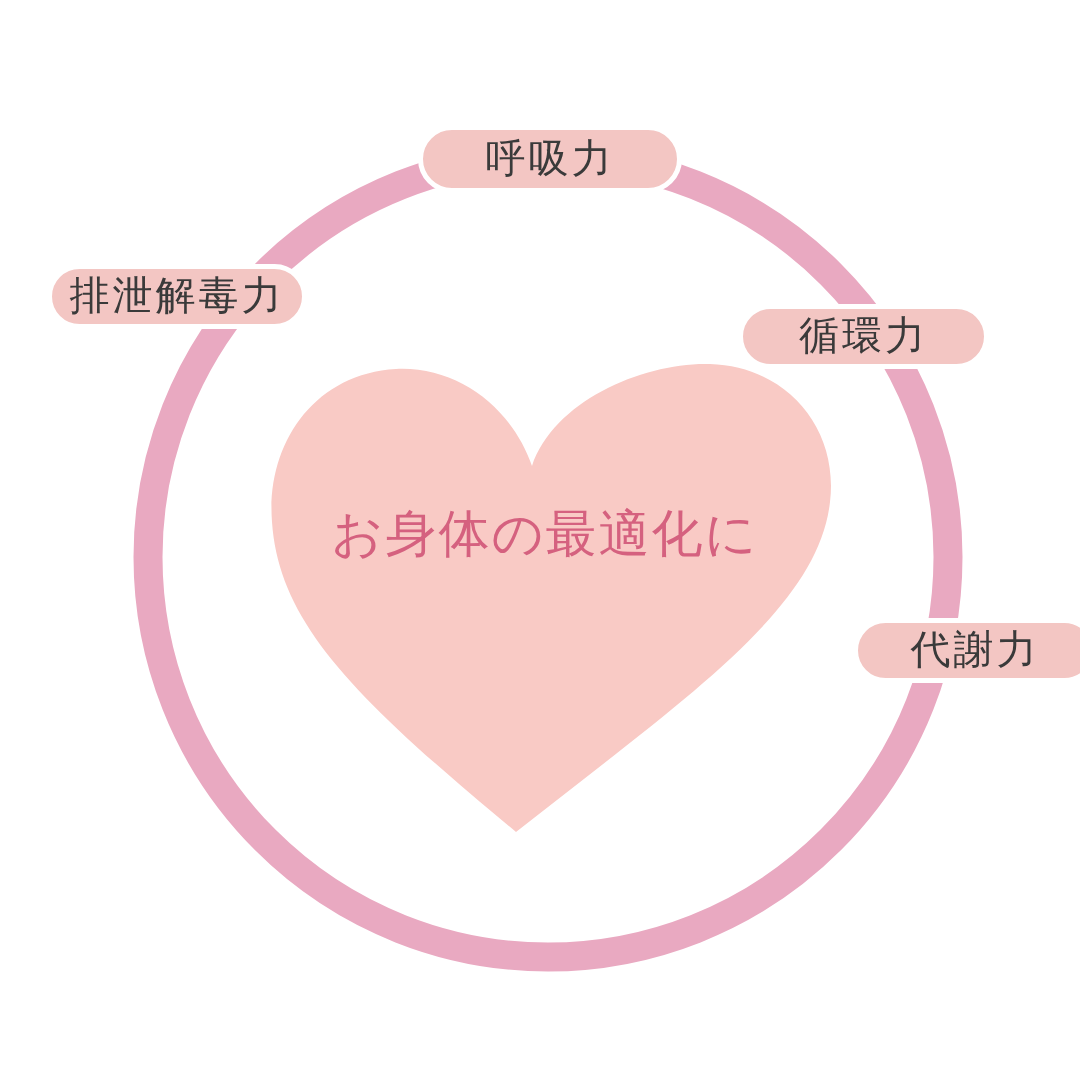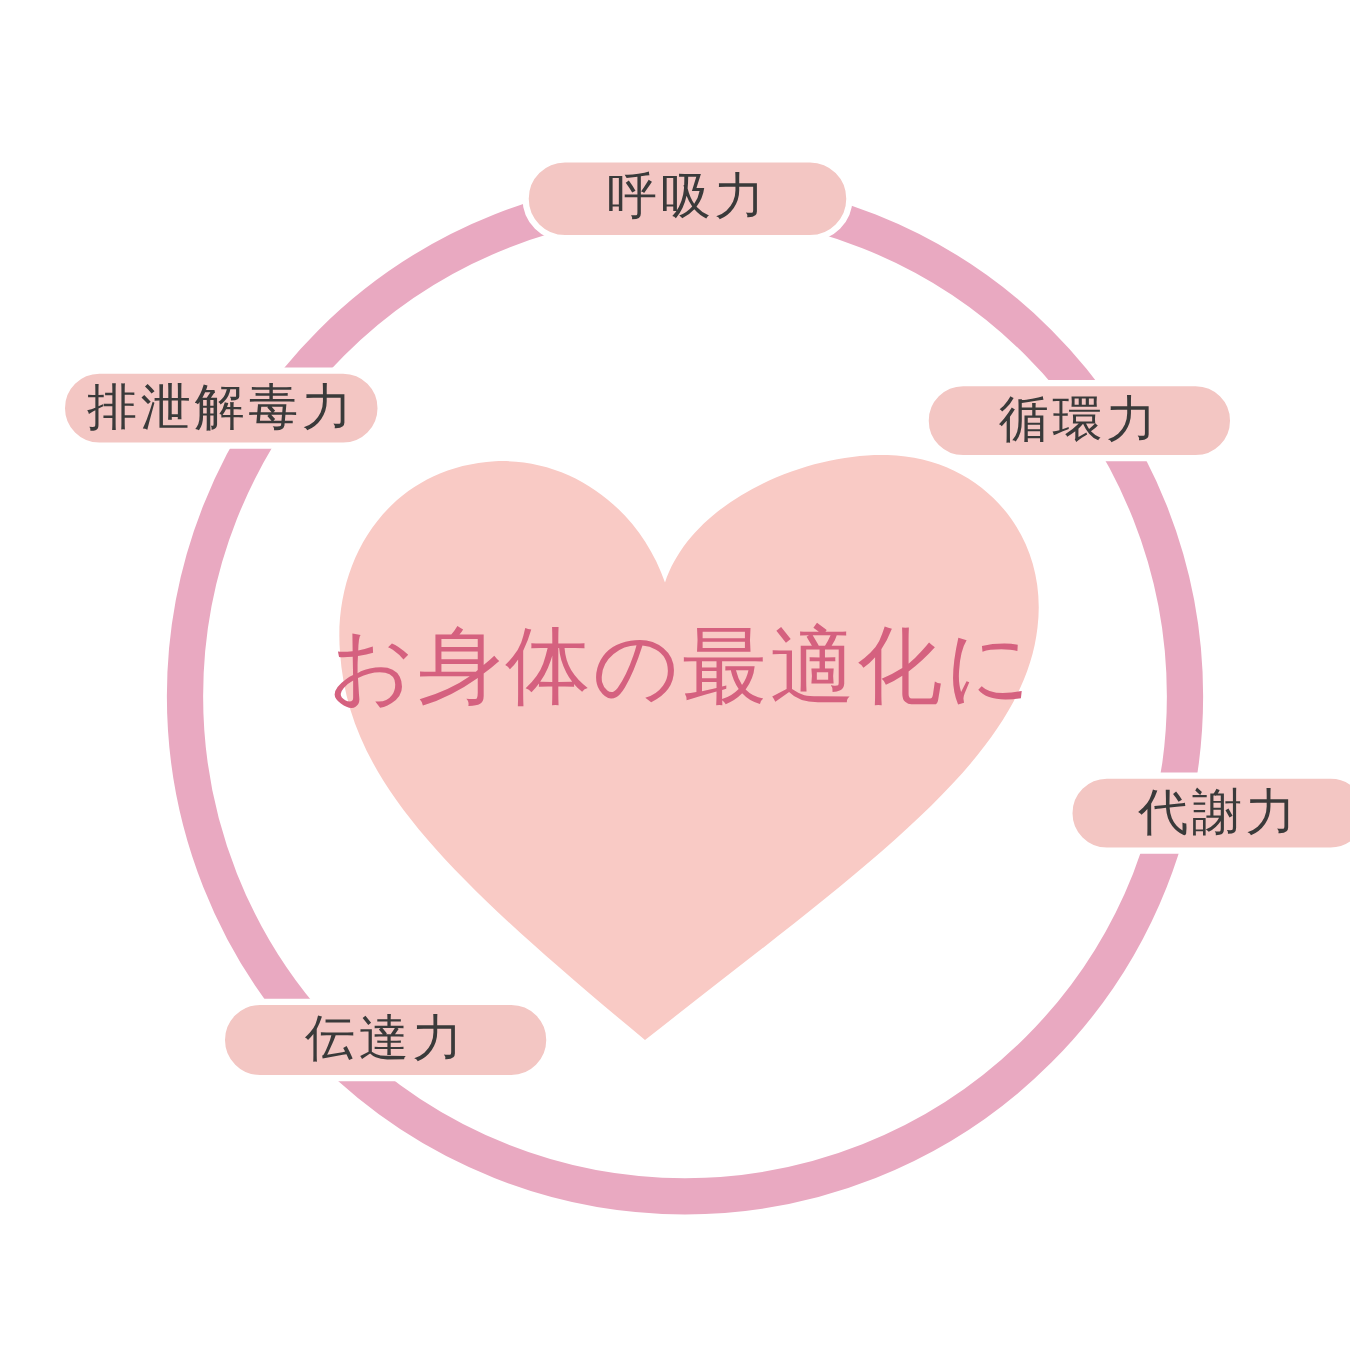"呼吸力" .pill { align-items: none -> center }
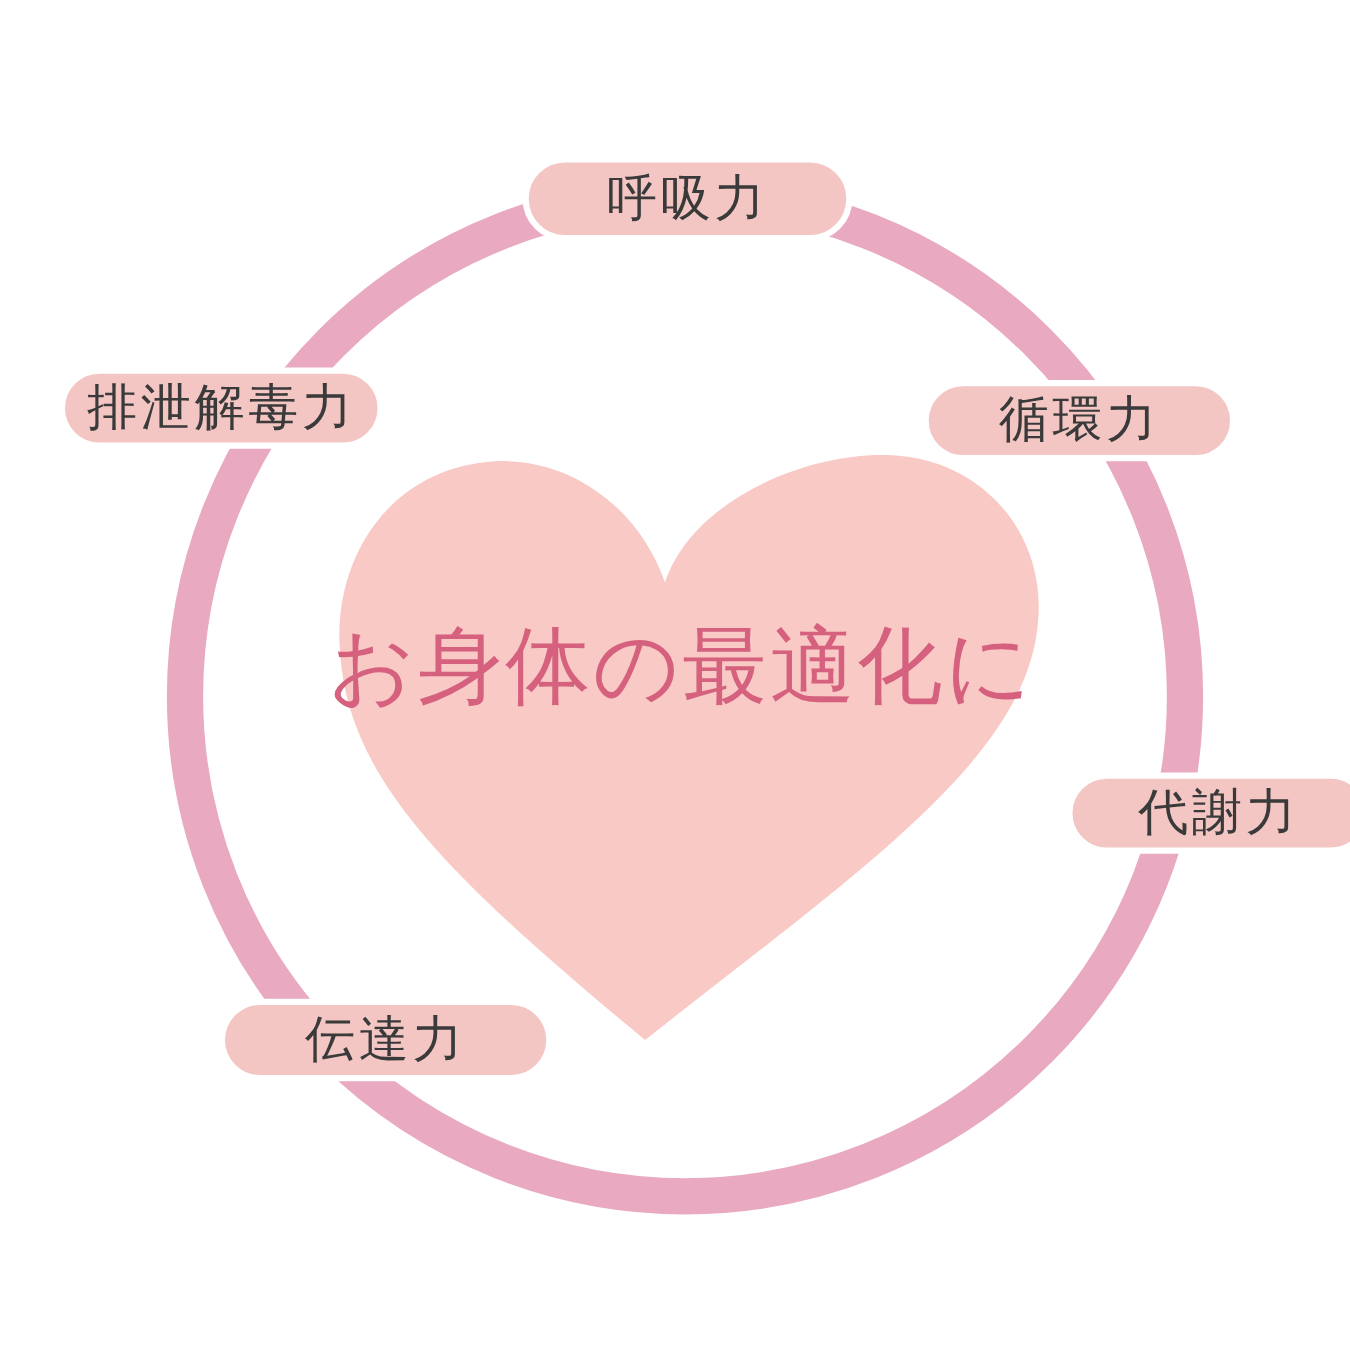"排泄解毒力" div.pill { margin-top: 30px -> none }
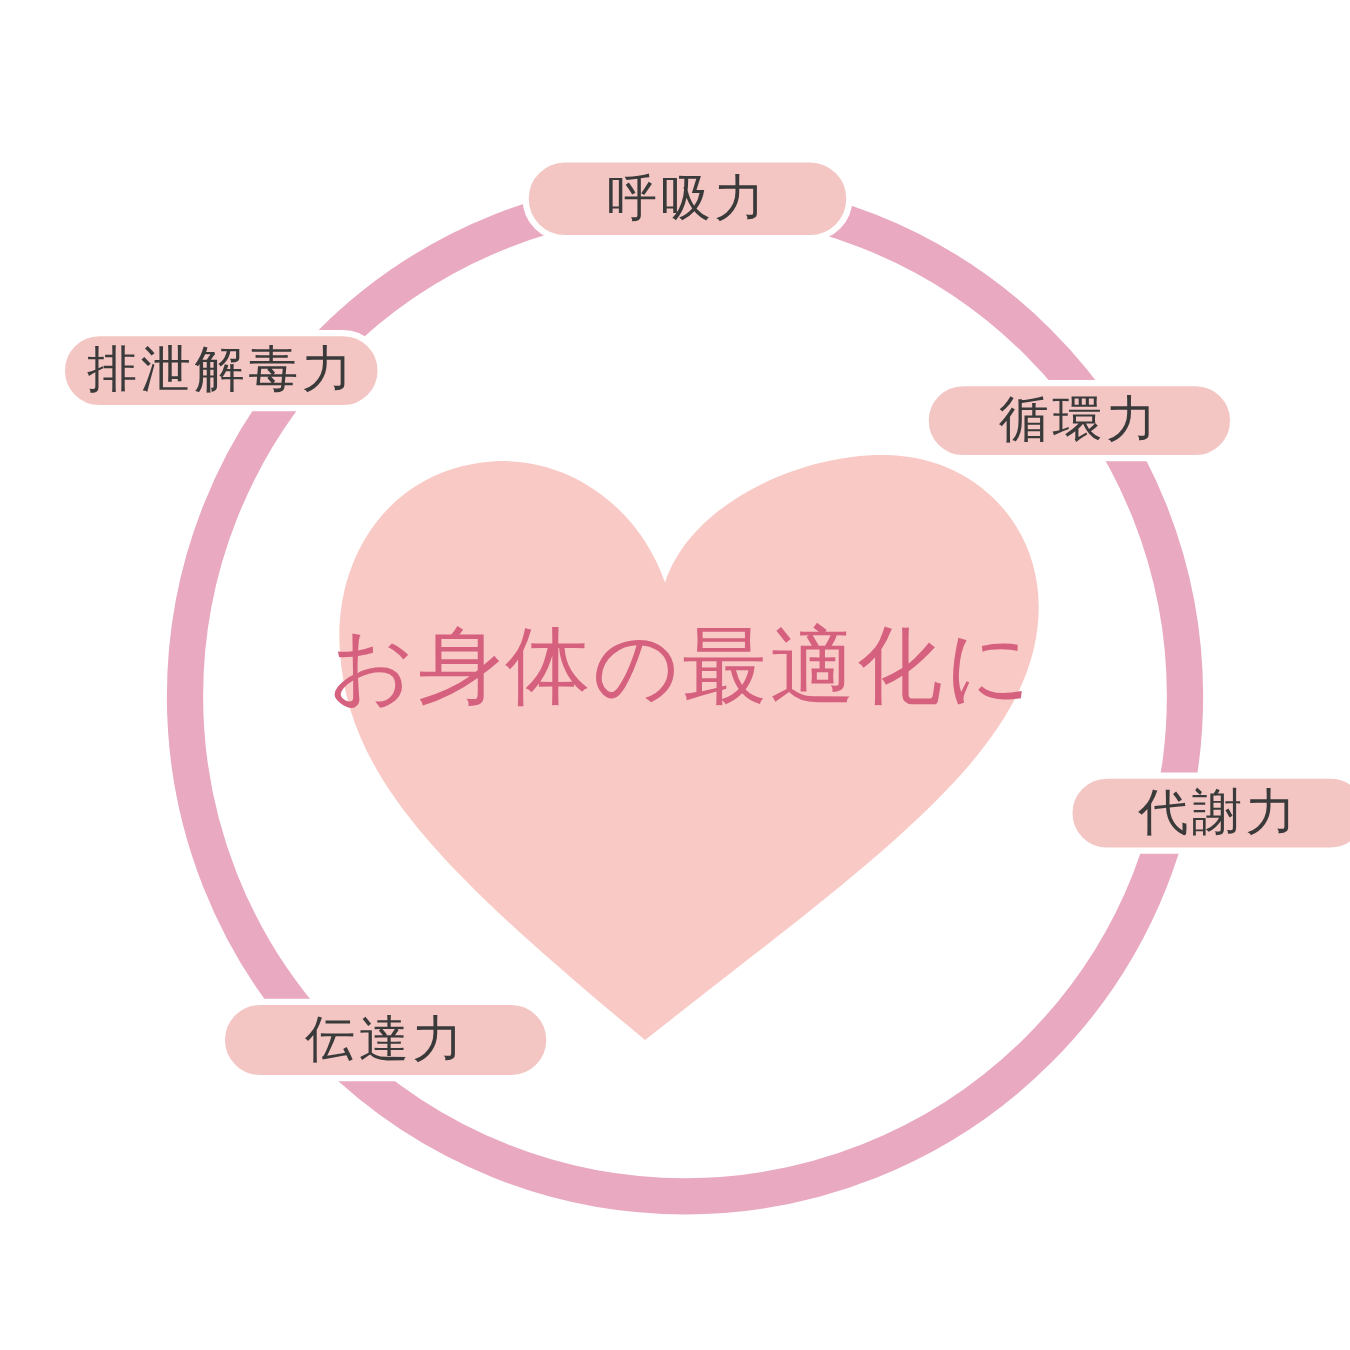"お身体の最適化に" .center-text { font-size: 68px -> 51px }
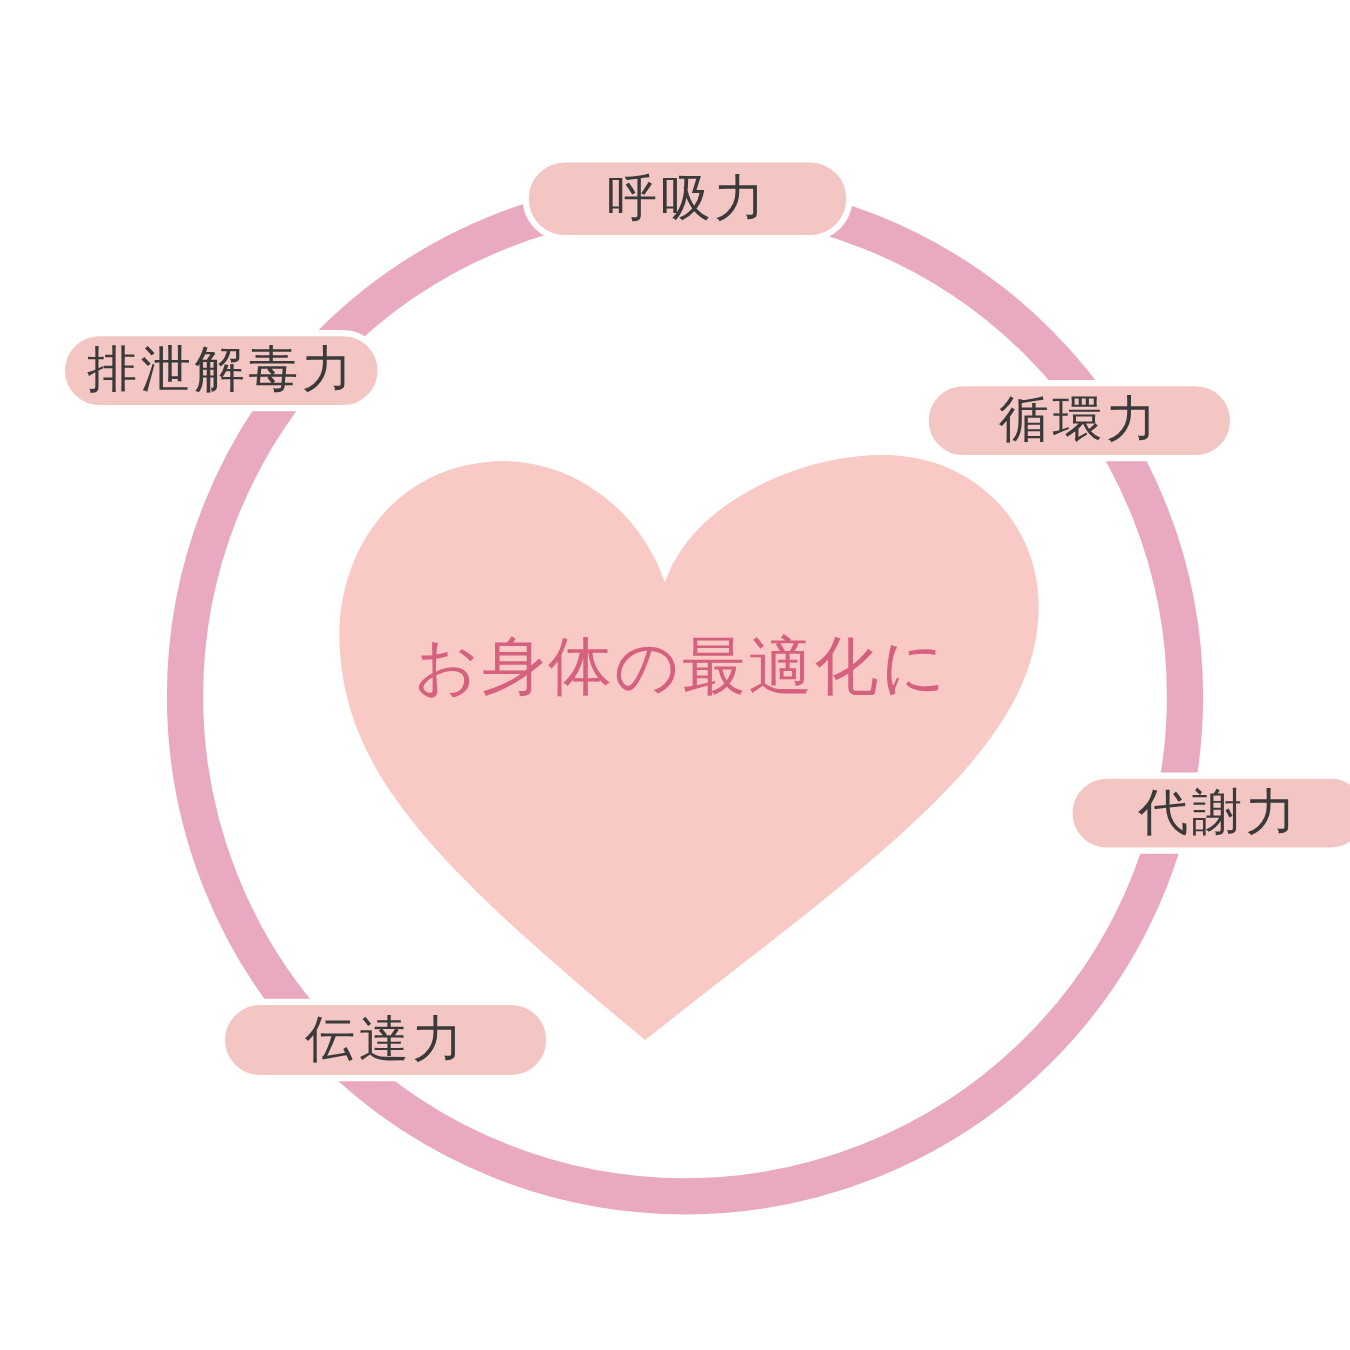"伝達力" div.pill { html: <div> <span>伝達力</span> </div> -> none }
